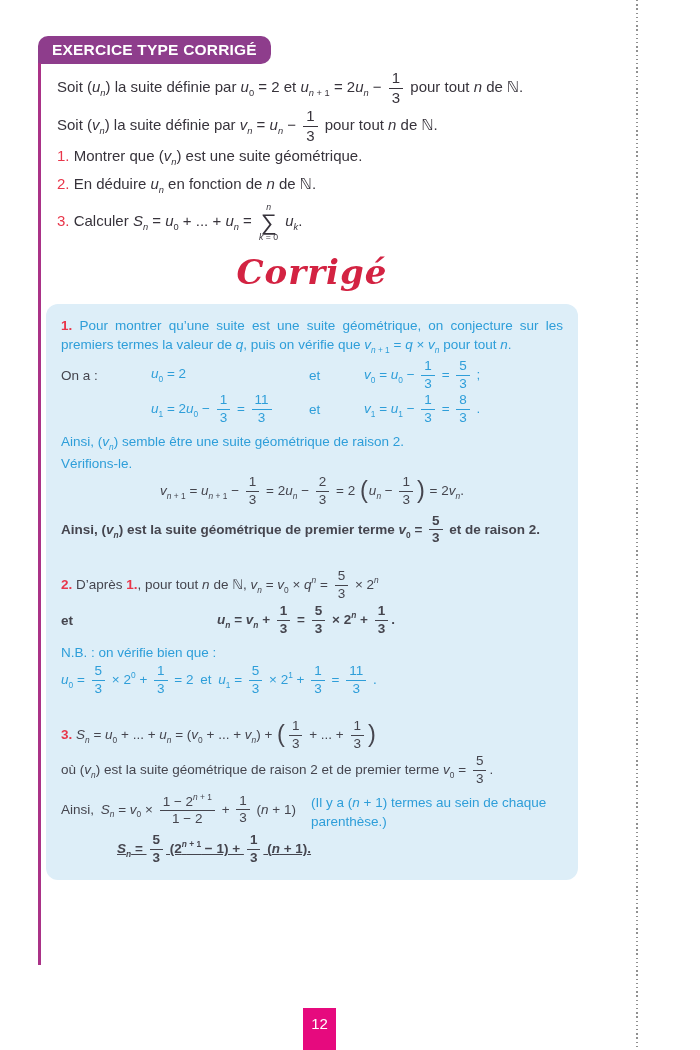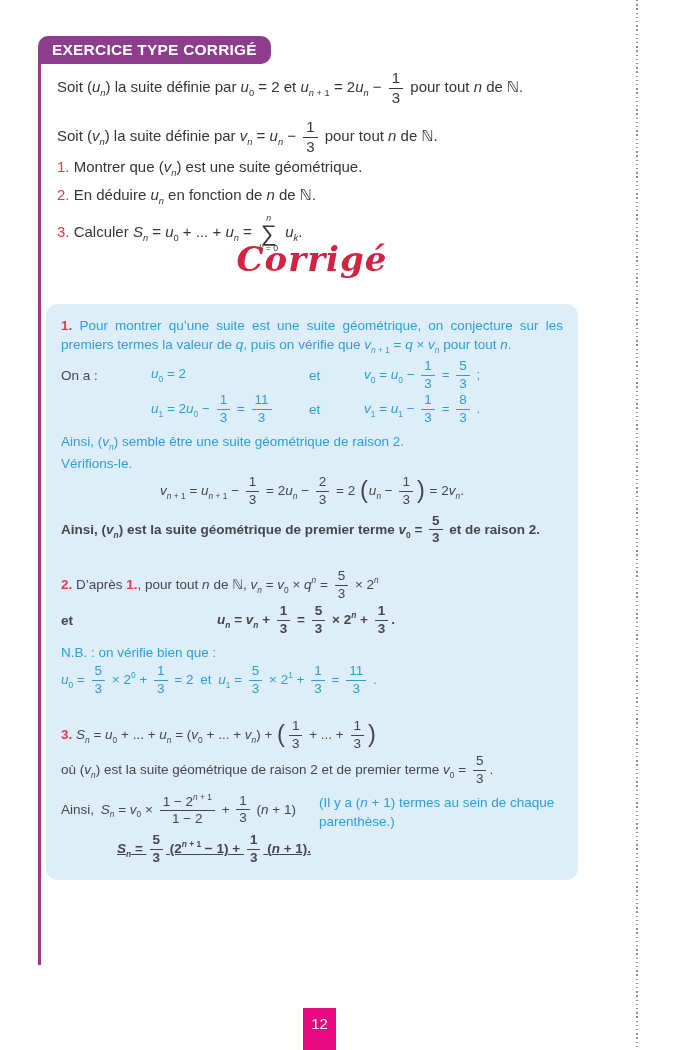"Soit (un) la suite définie" .ex-intro1 { margin-bottom: 13px -> 2px }
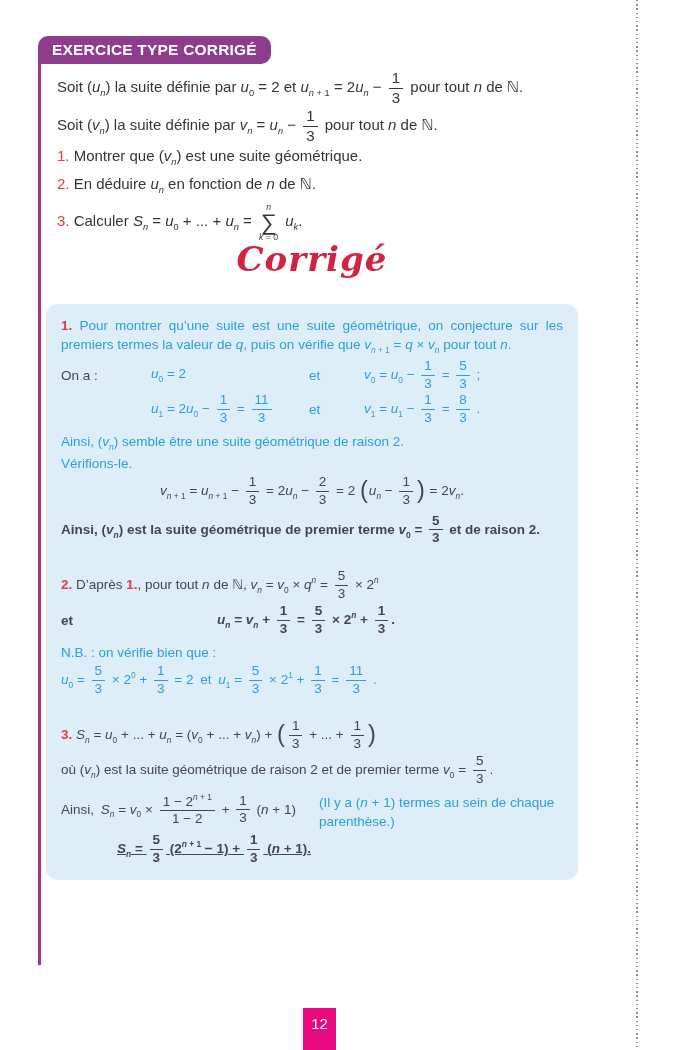"Corrigé" .corrige-title { top: 239px -> 252px }
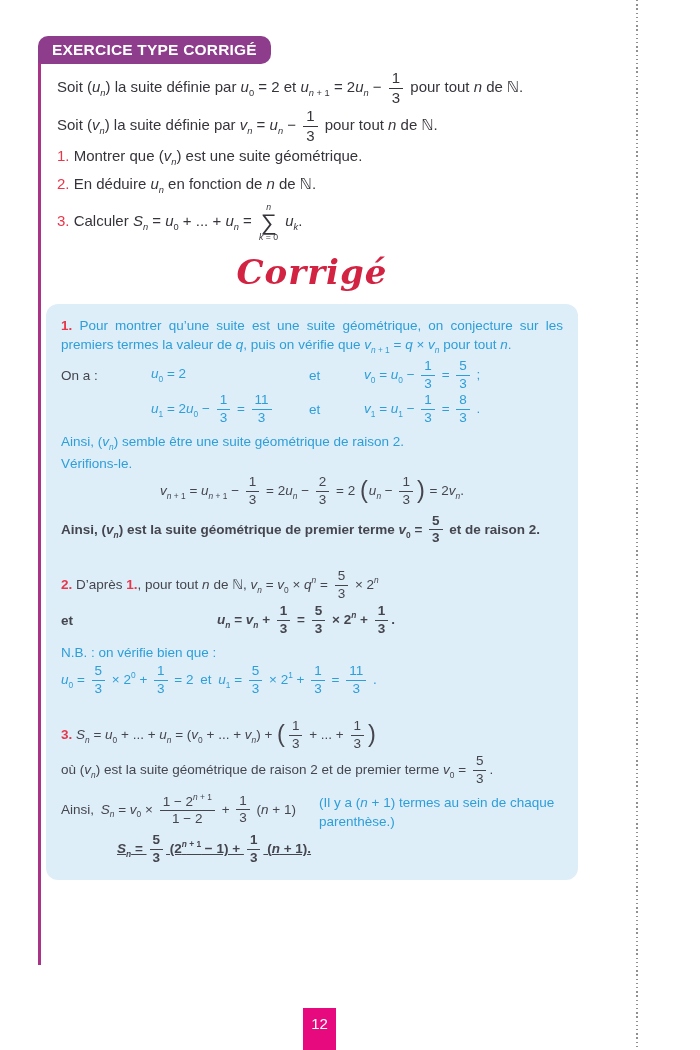"Ainsi, Sn = v0 ×" .r4 { gap: 8px -> none }
